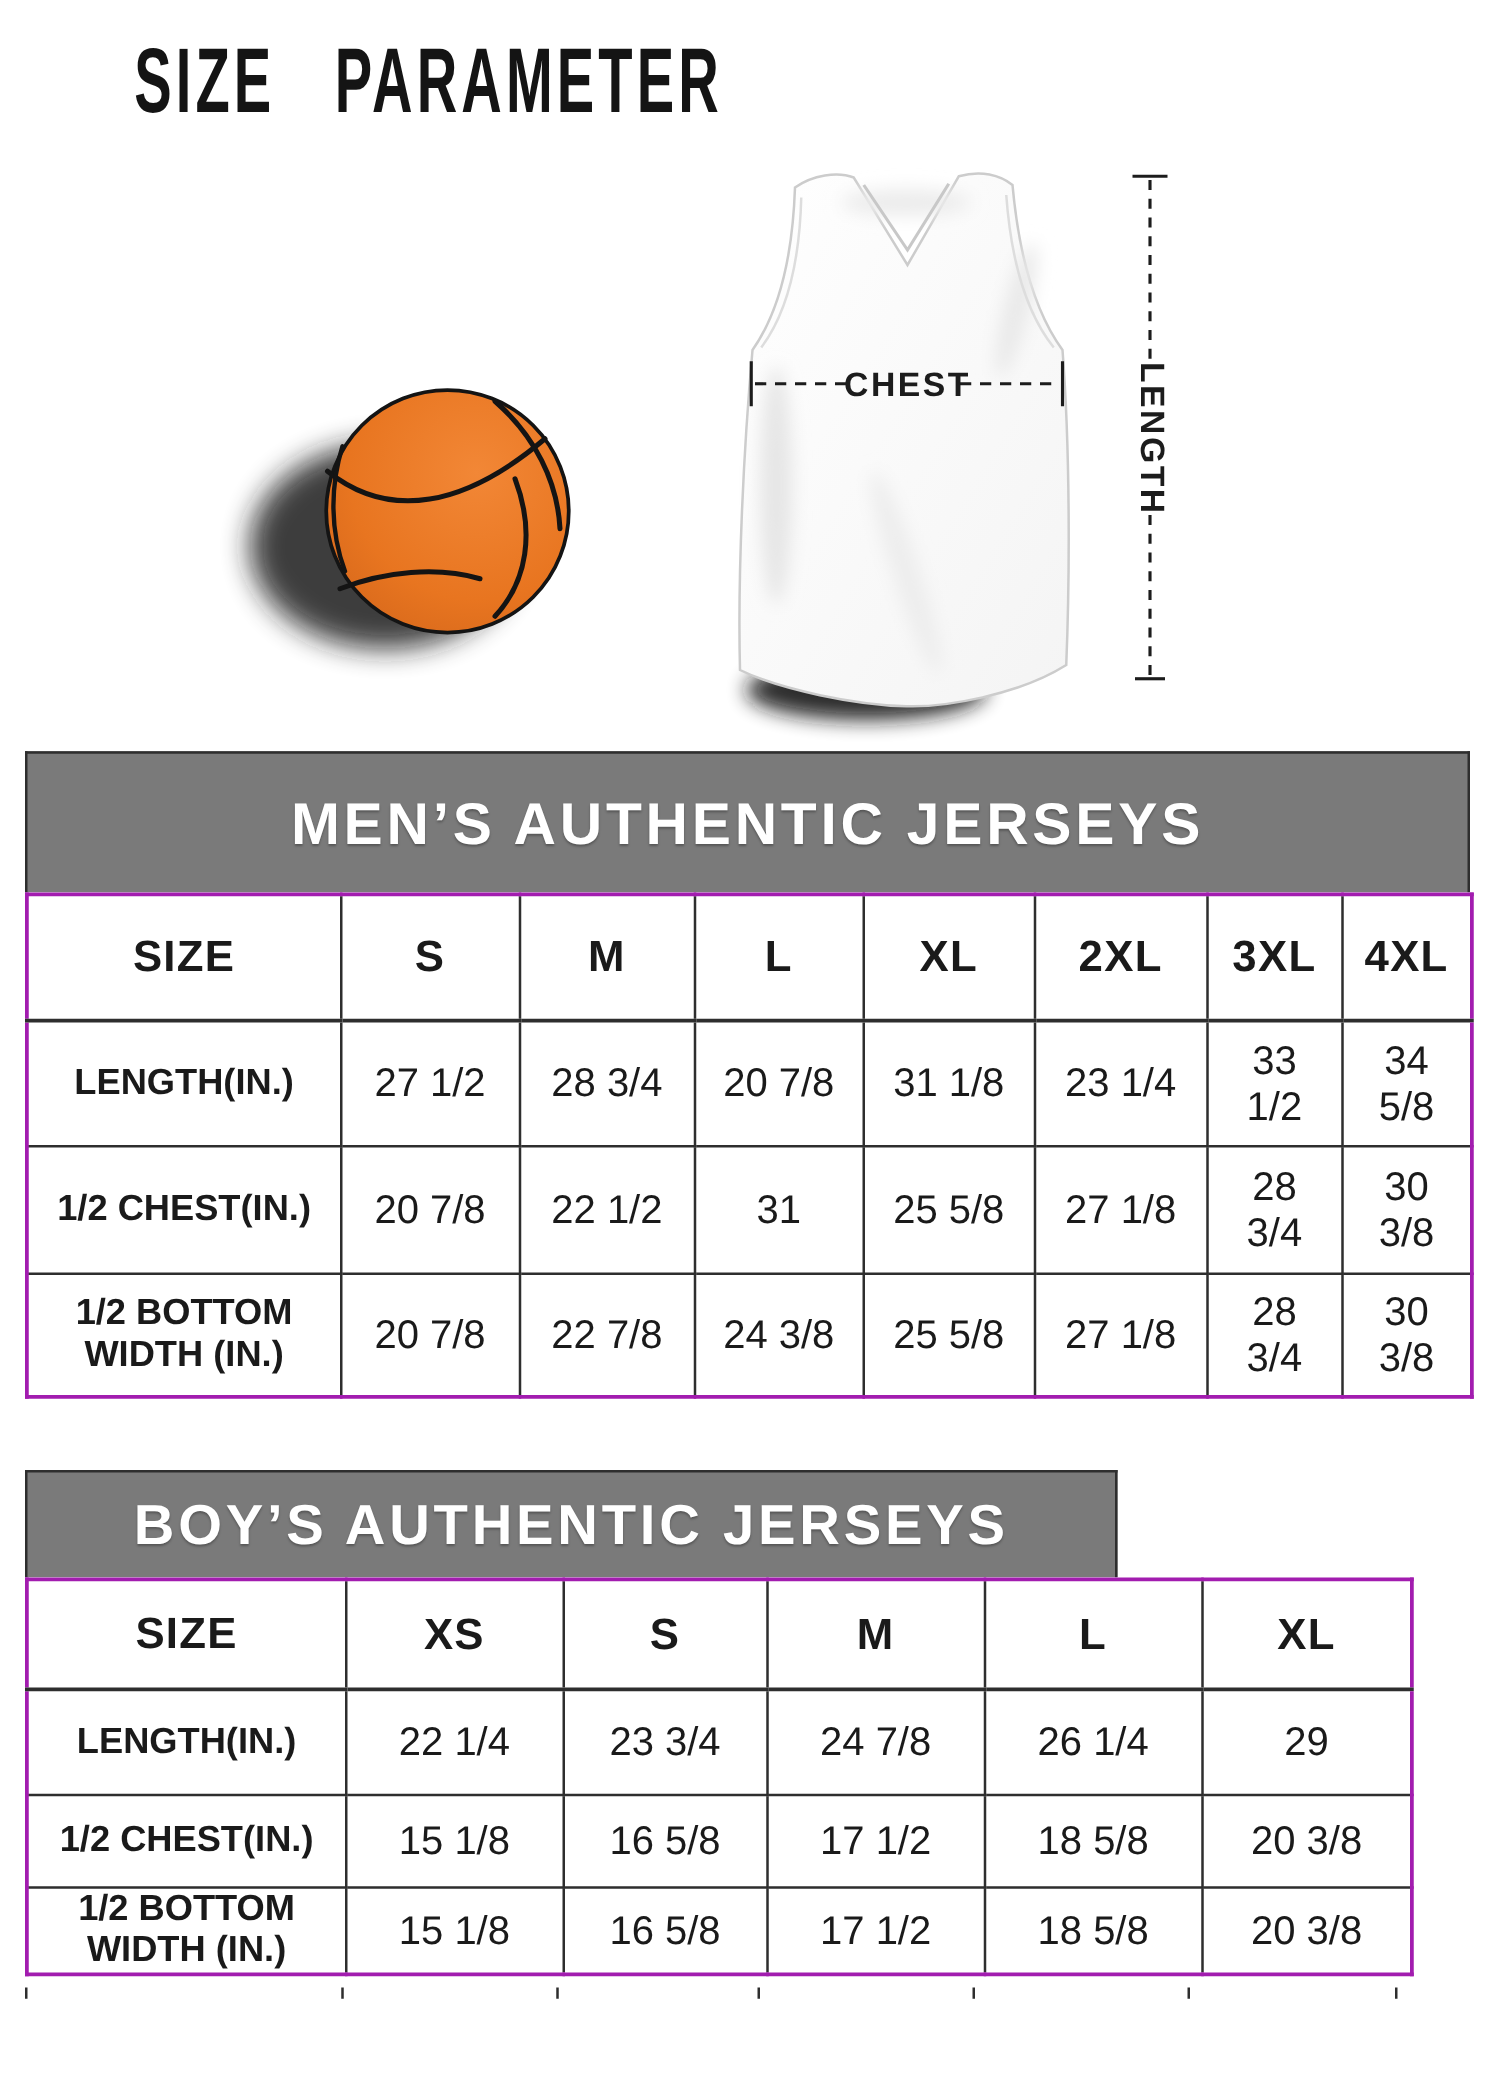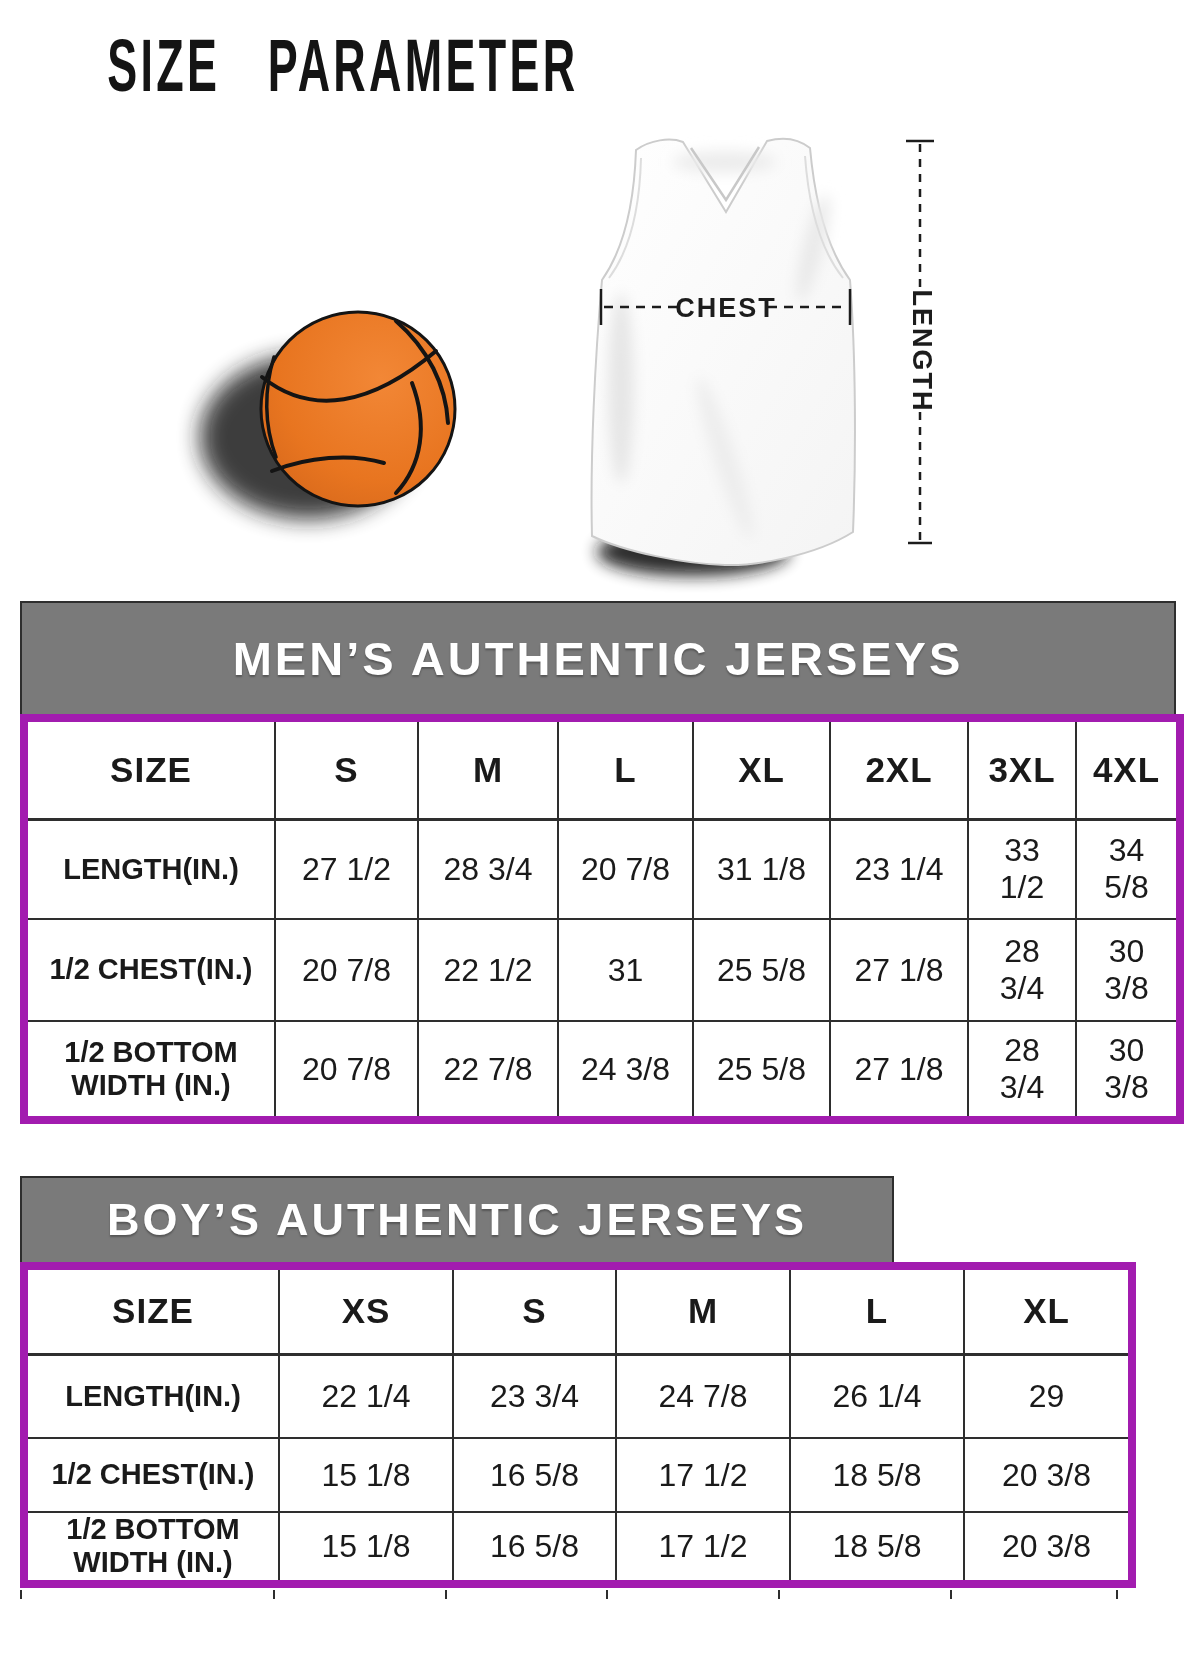"SIZE" table.size-table { border: 8px solid #a21caf -> 3px solid #a21caf }
